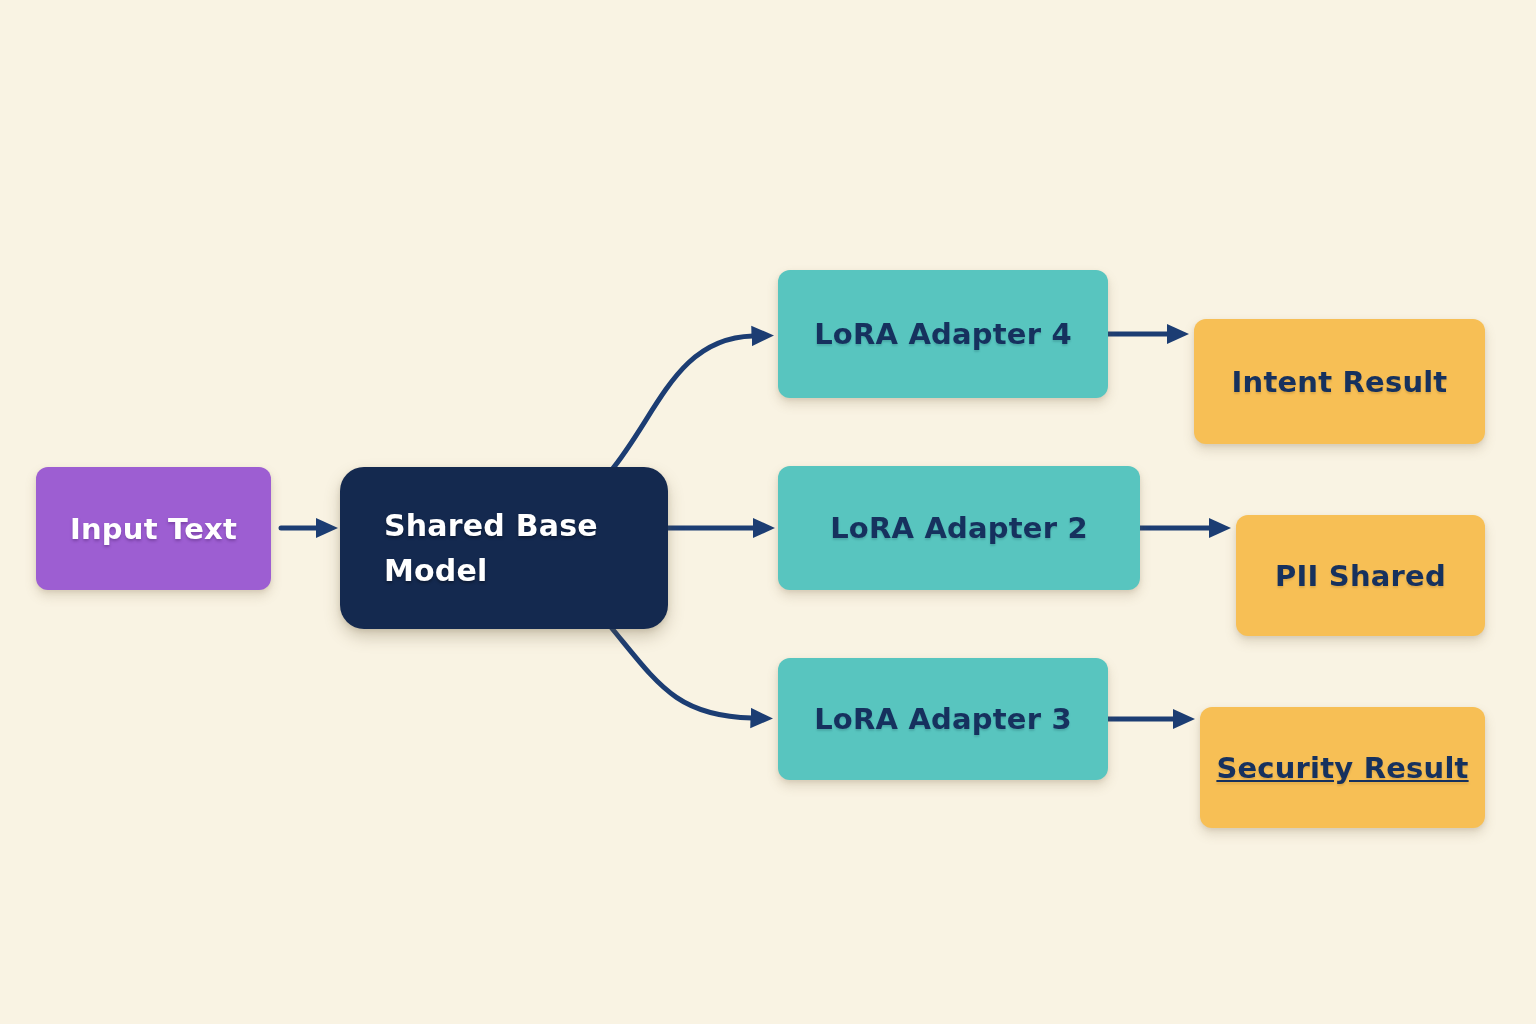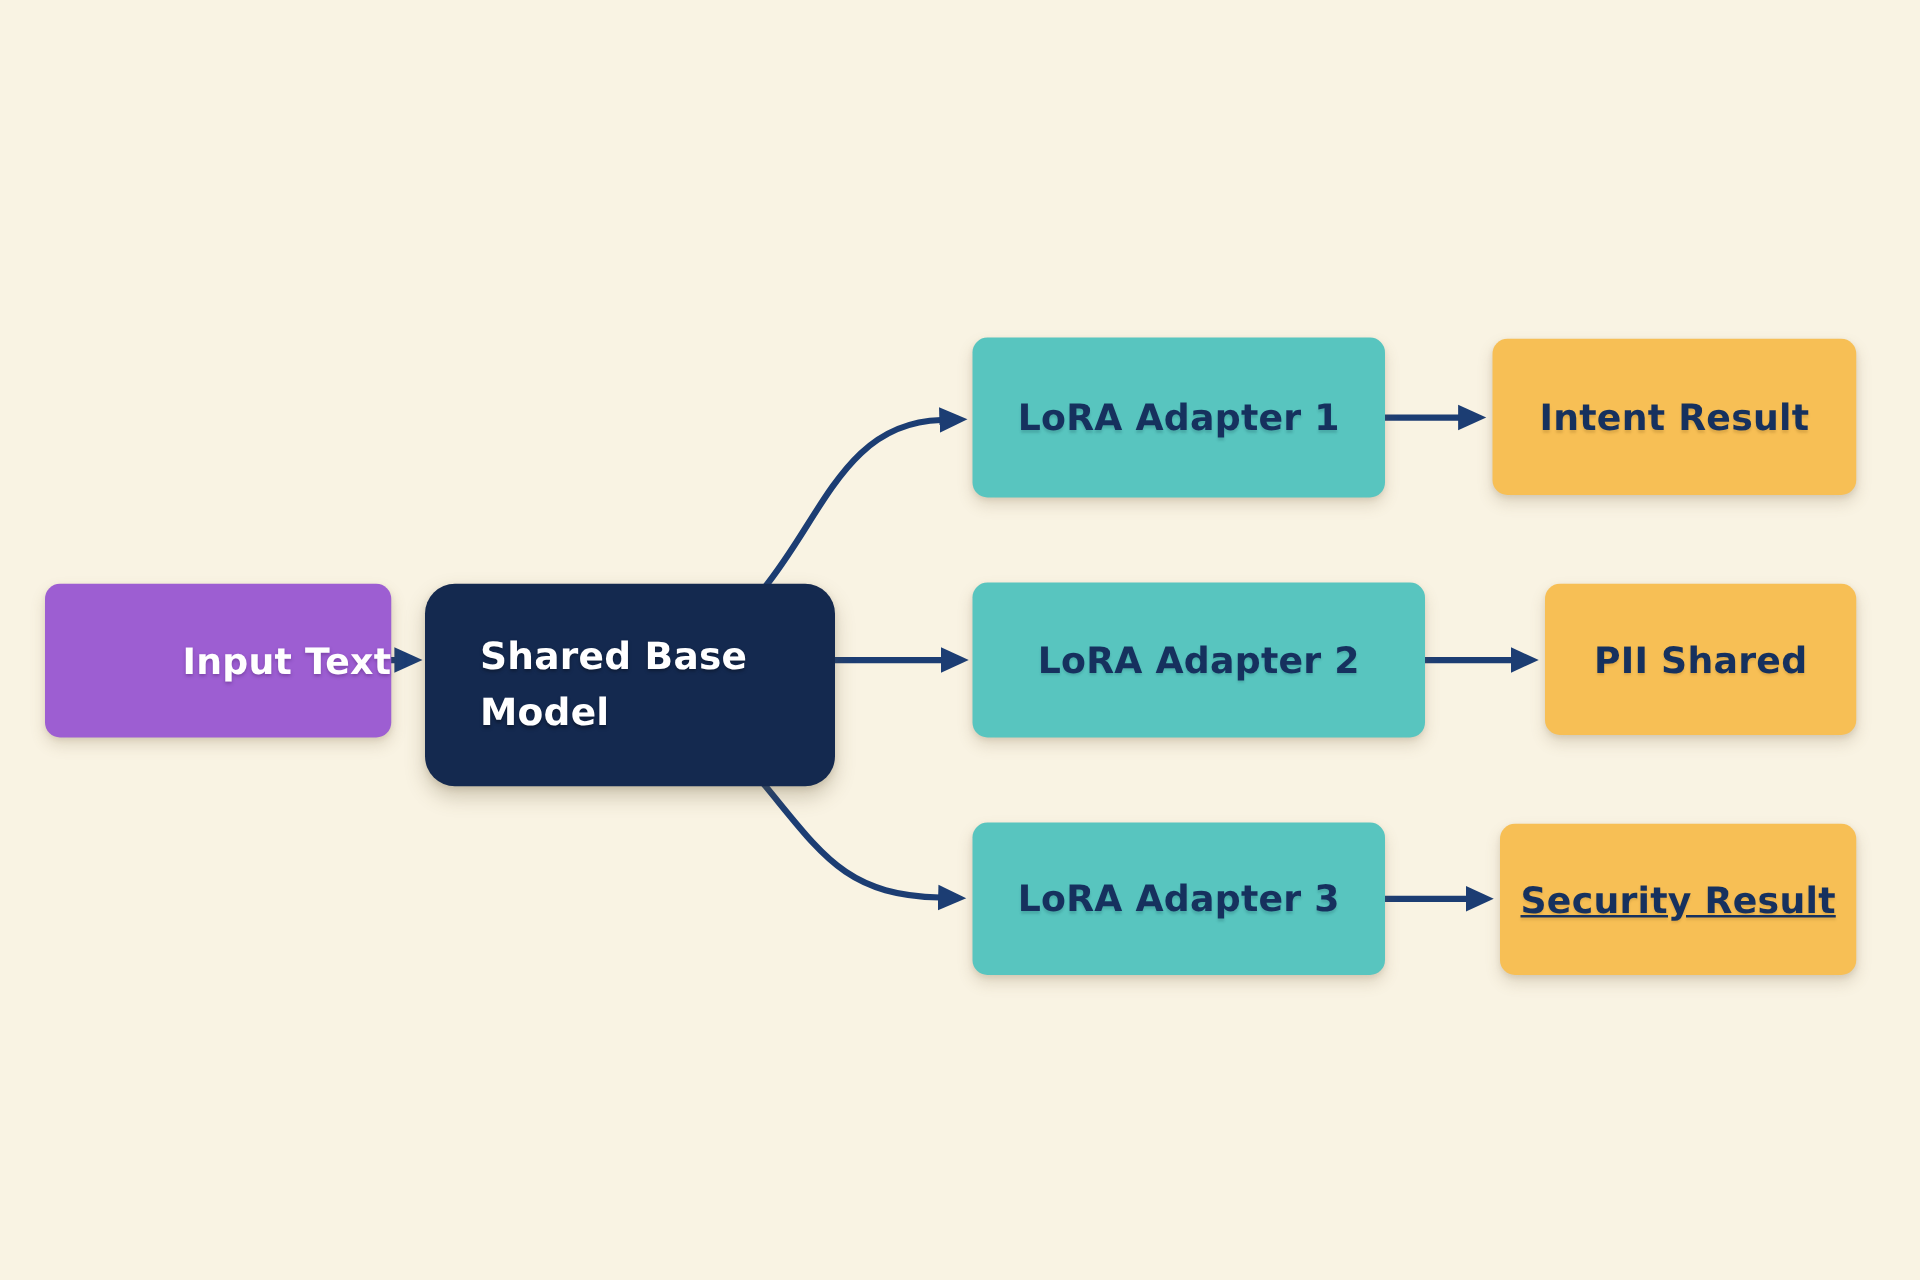"LoRA Adapter 1" span { text: 1 -> 4 }
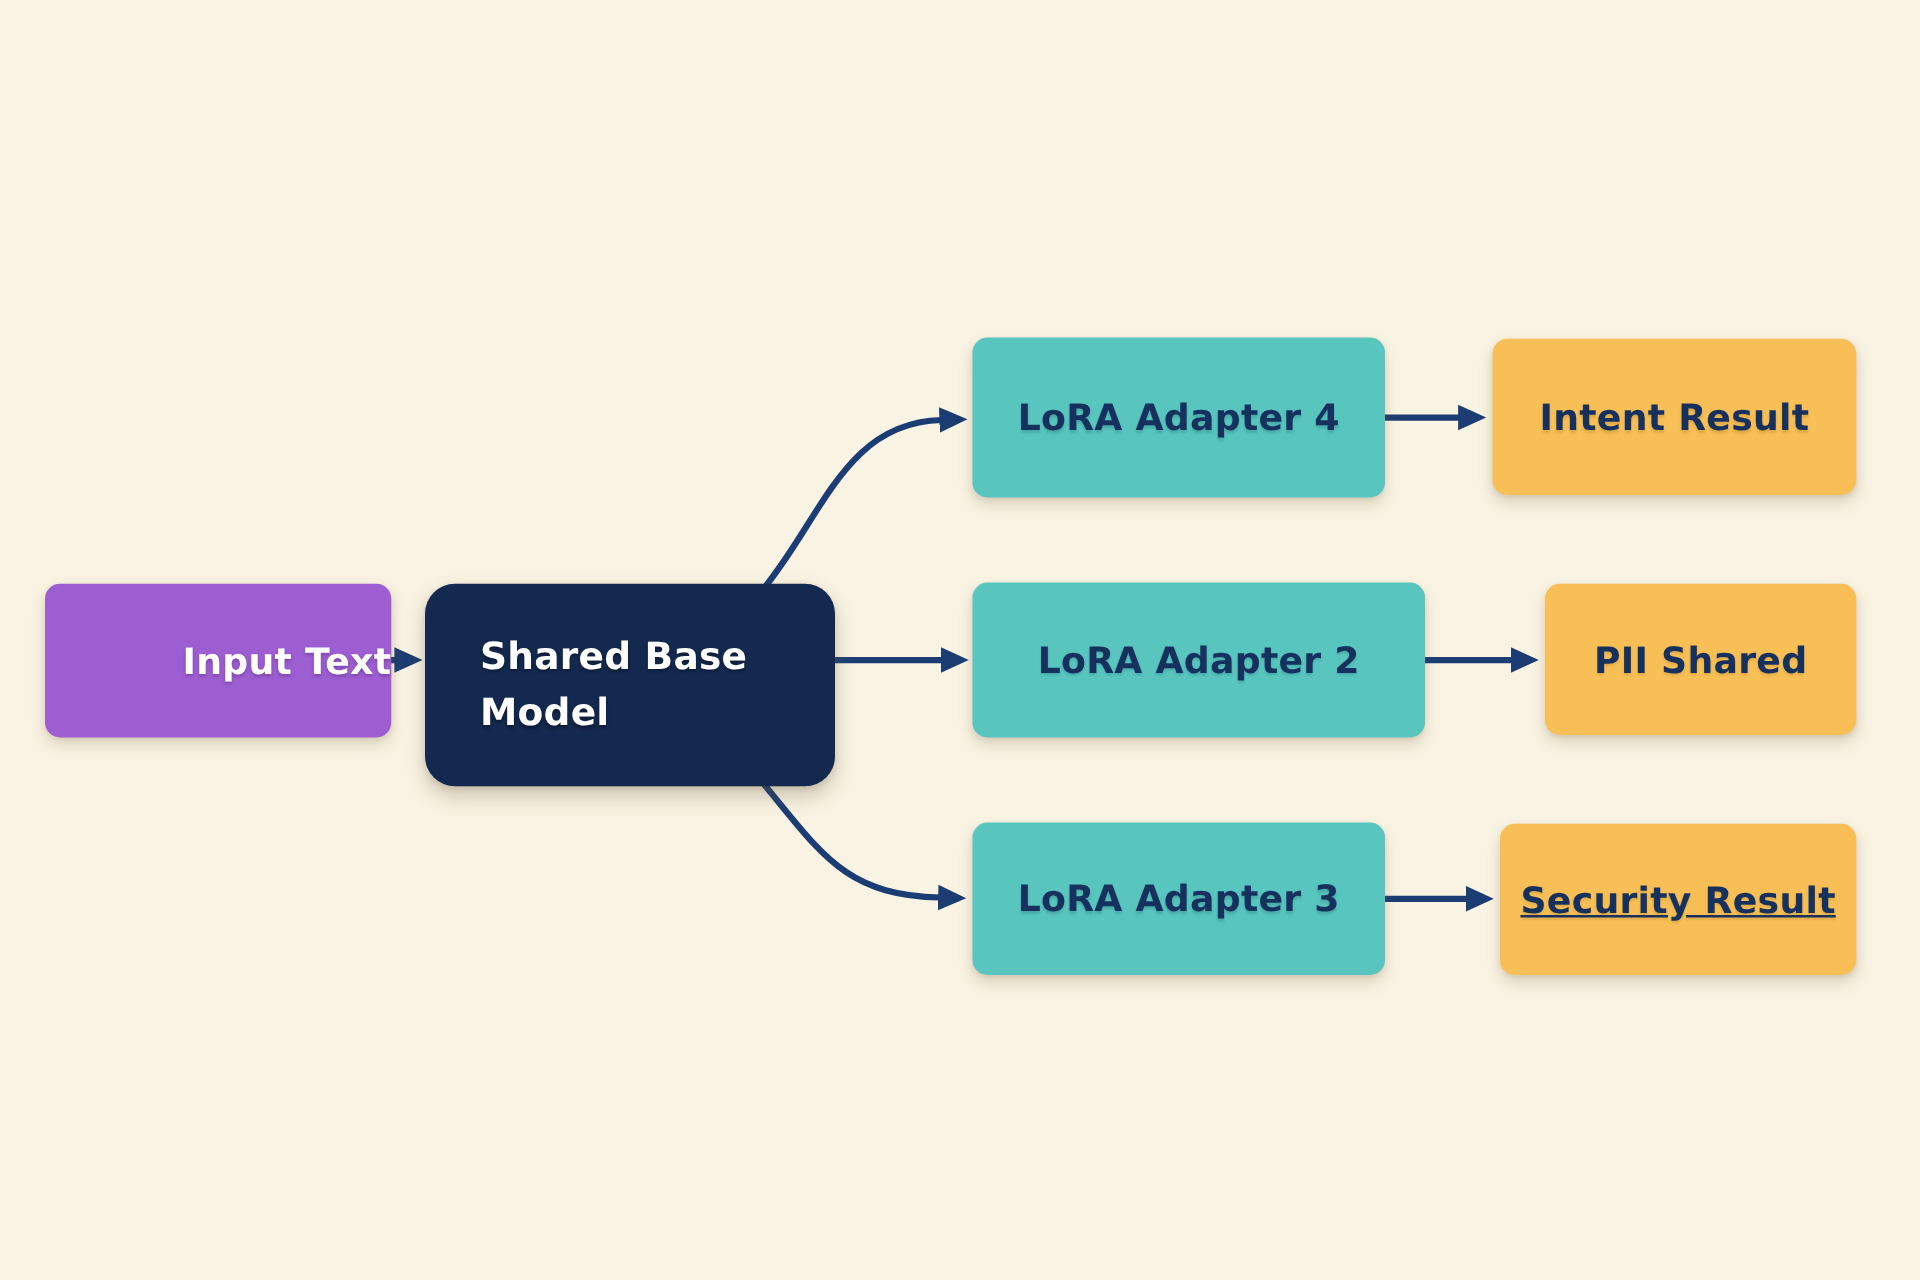"Intent Result" .node--yellow { margin-top: none -> 48px }
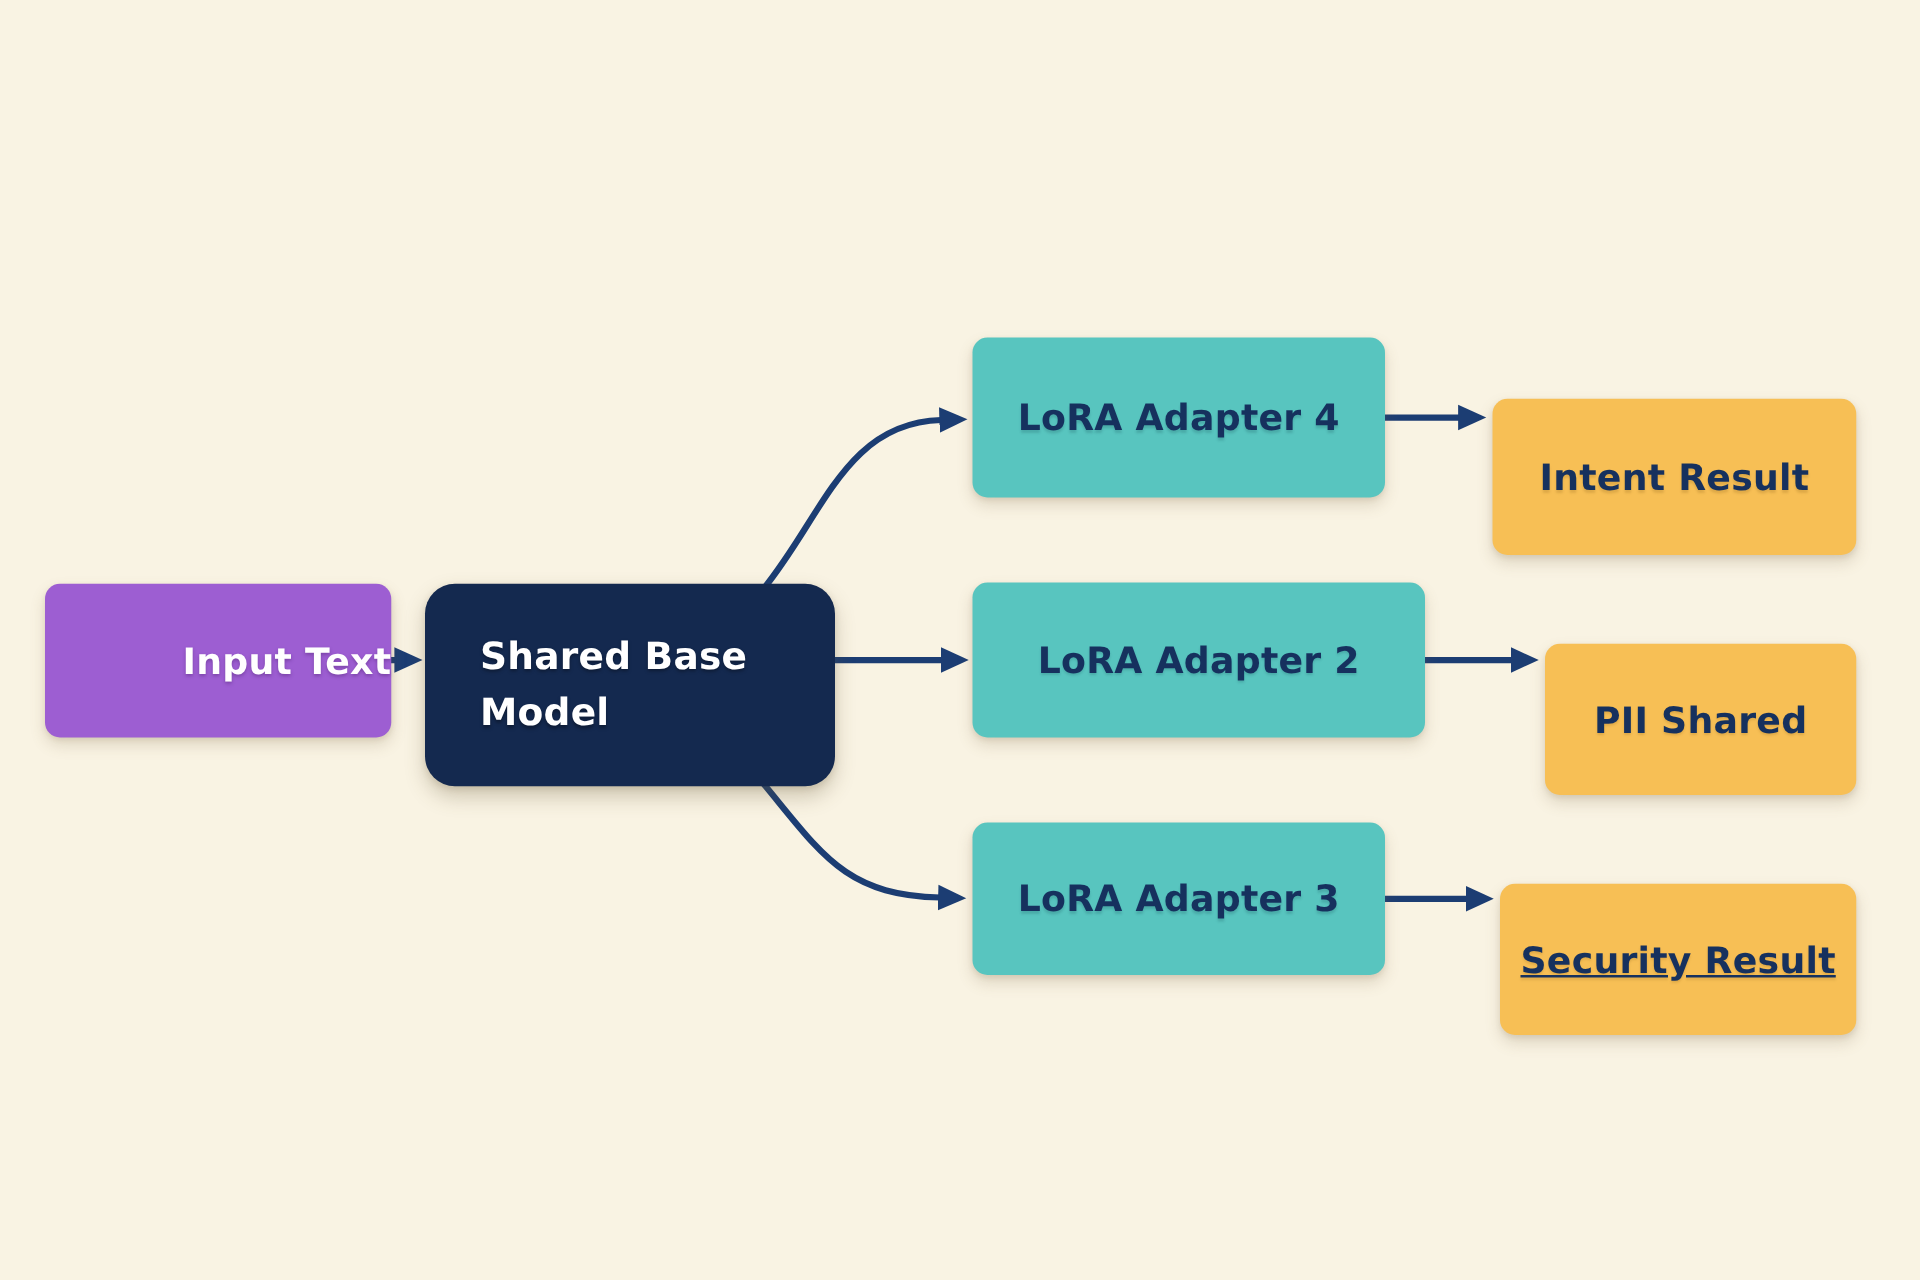"Input Text" #n-input { justify-content: flex-end -> none; width: 277px -> 235px }
